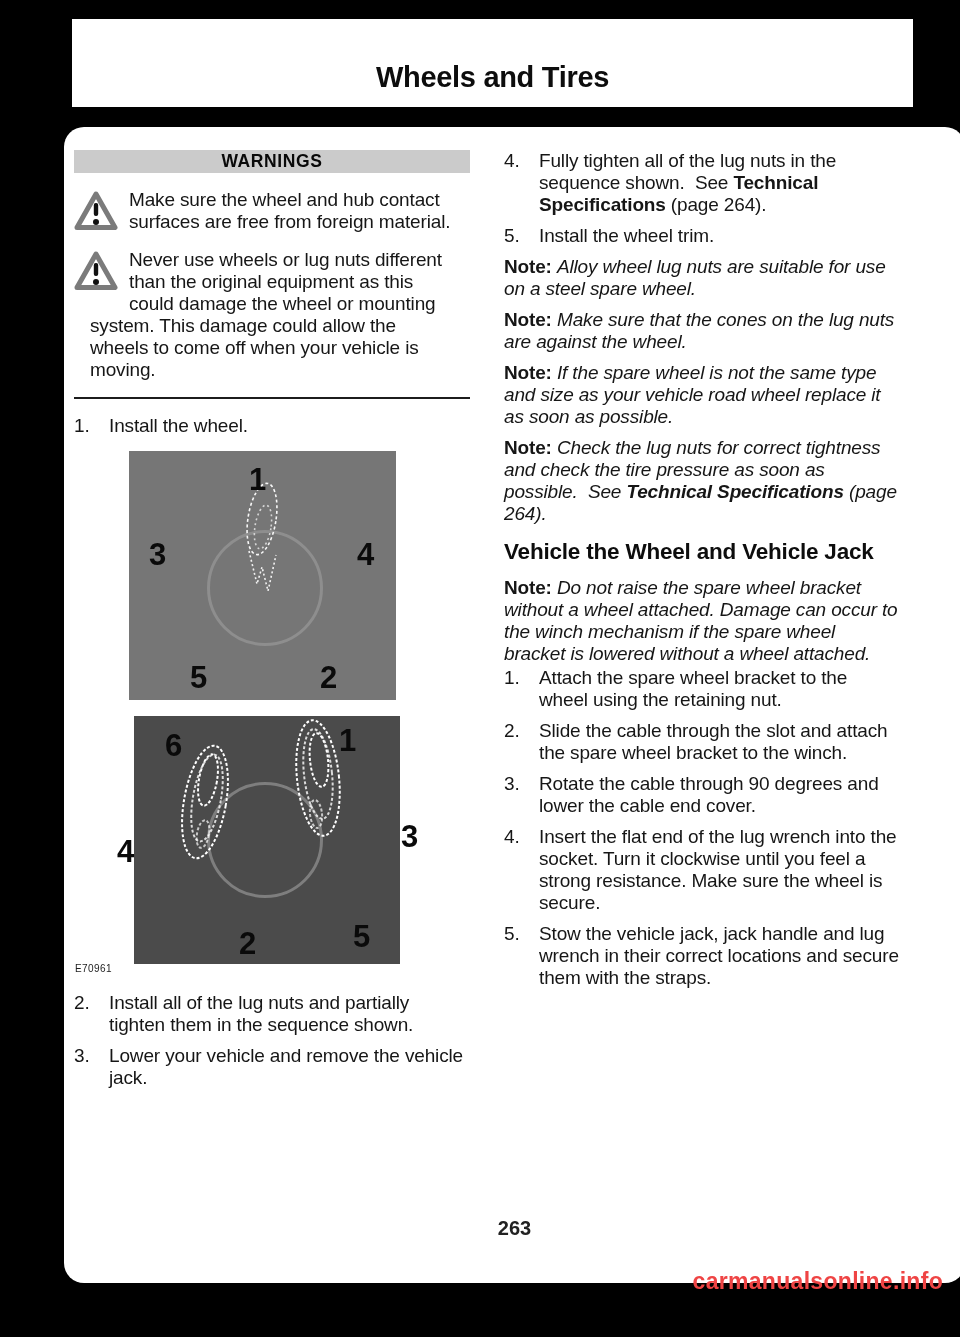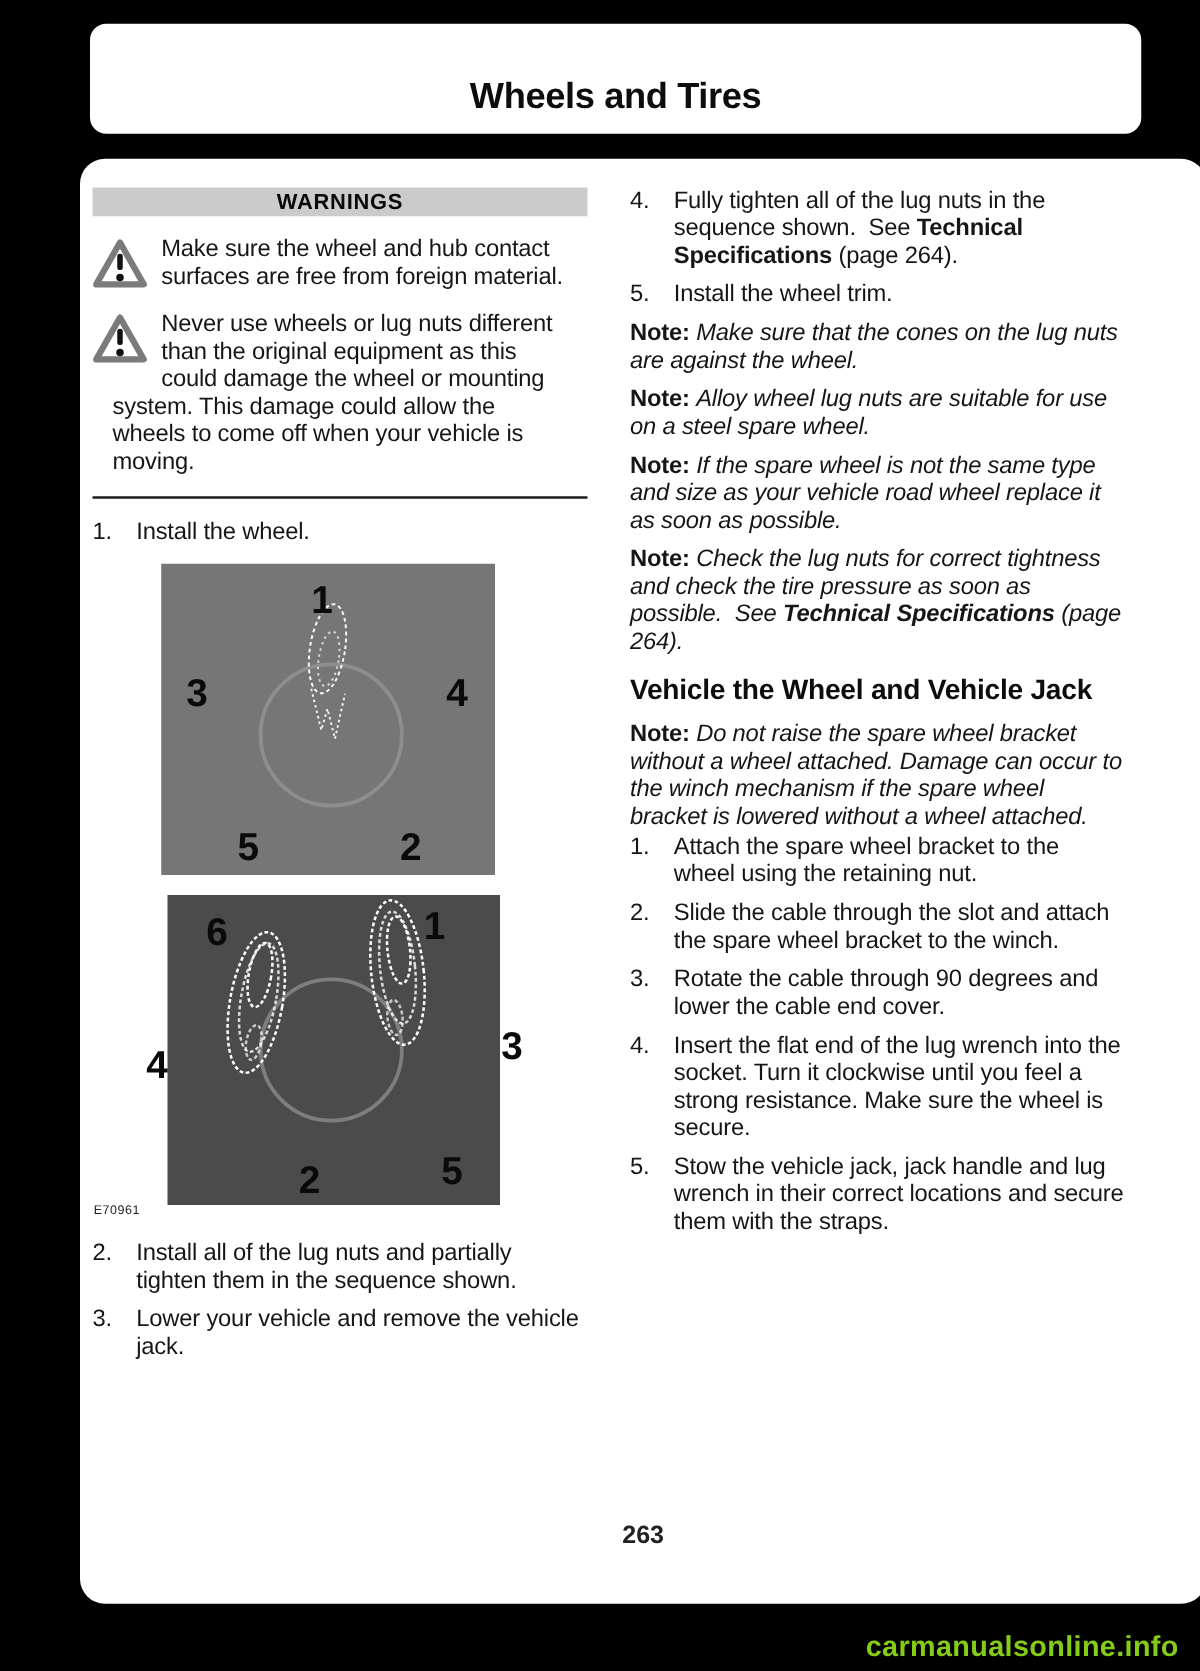"Wheels and Tires" #header-band { border-radius: 13px -> none }
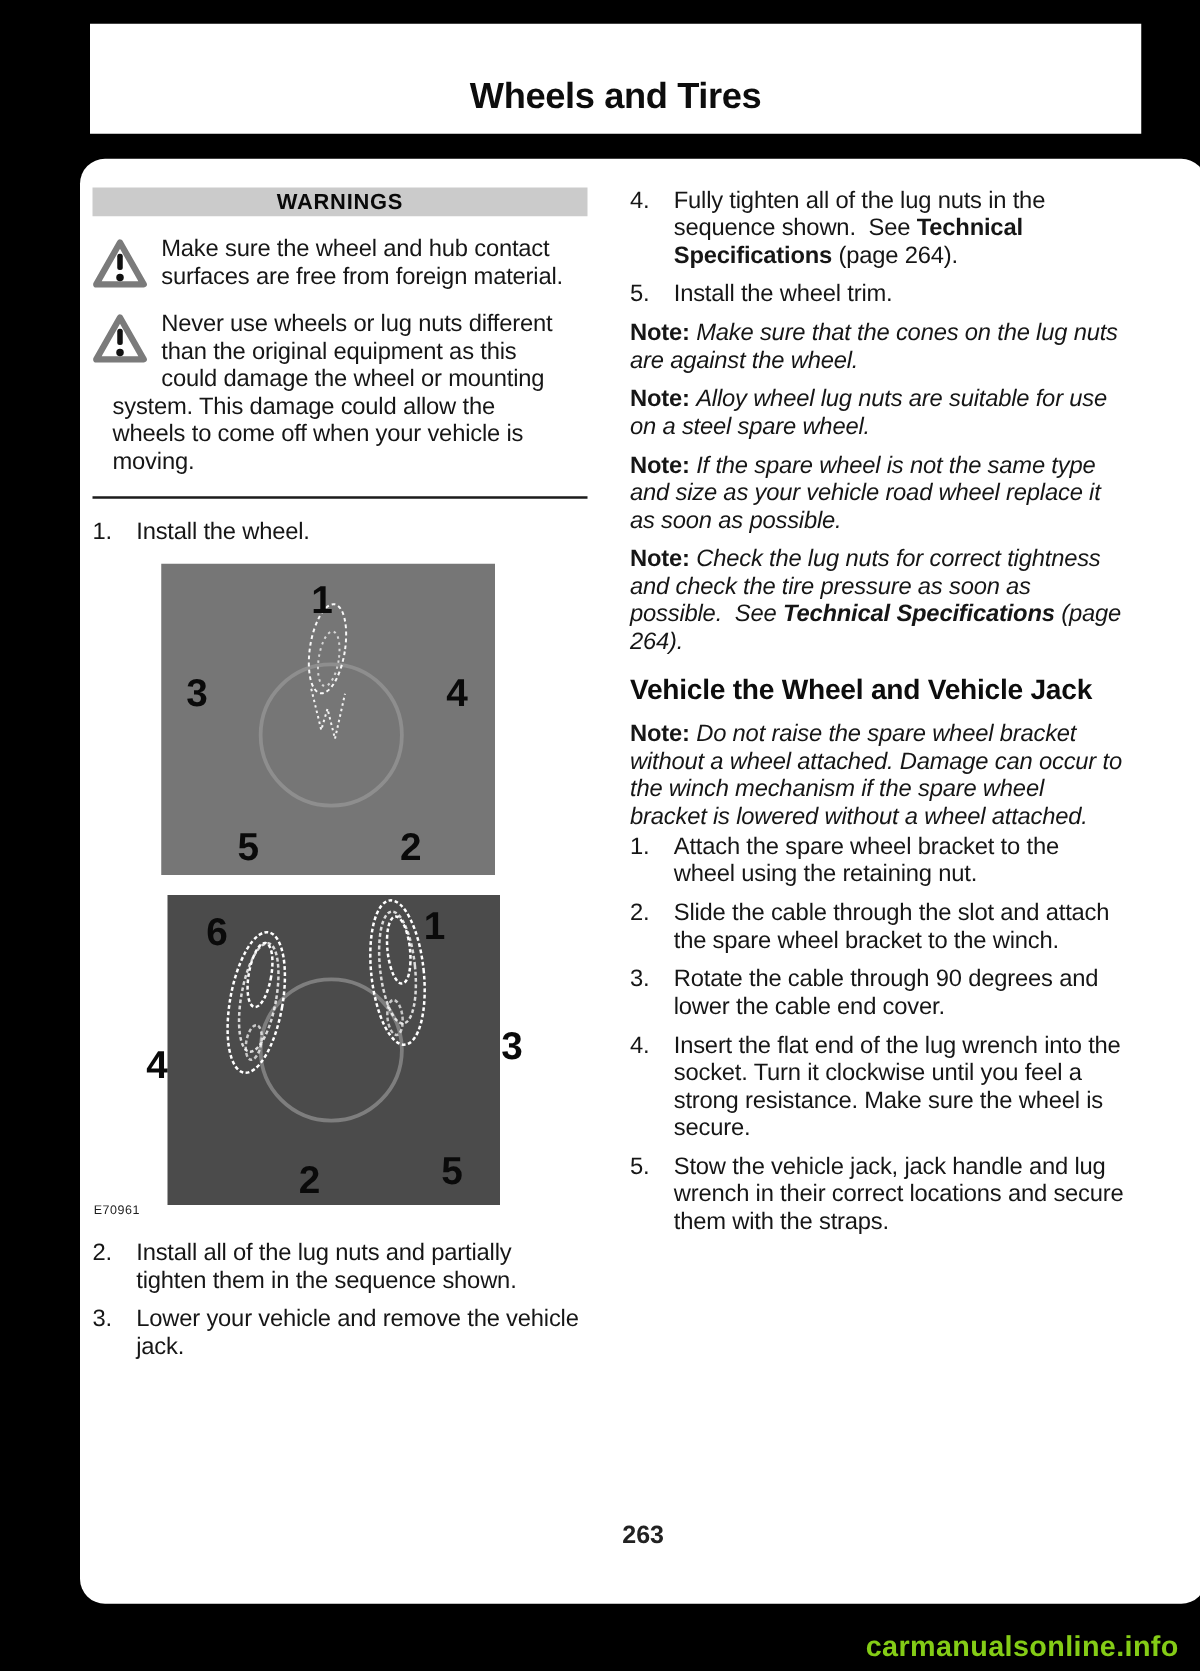"Note: Make sure that the" p.note { order: before "Note: Alloy wheel lug nuts" -> after "Note: Alloy wheel lug nuts" }
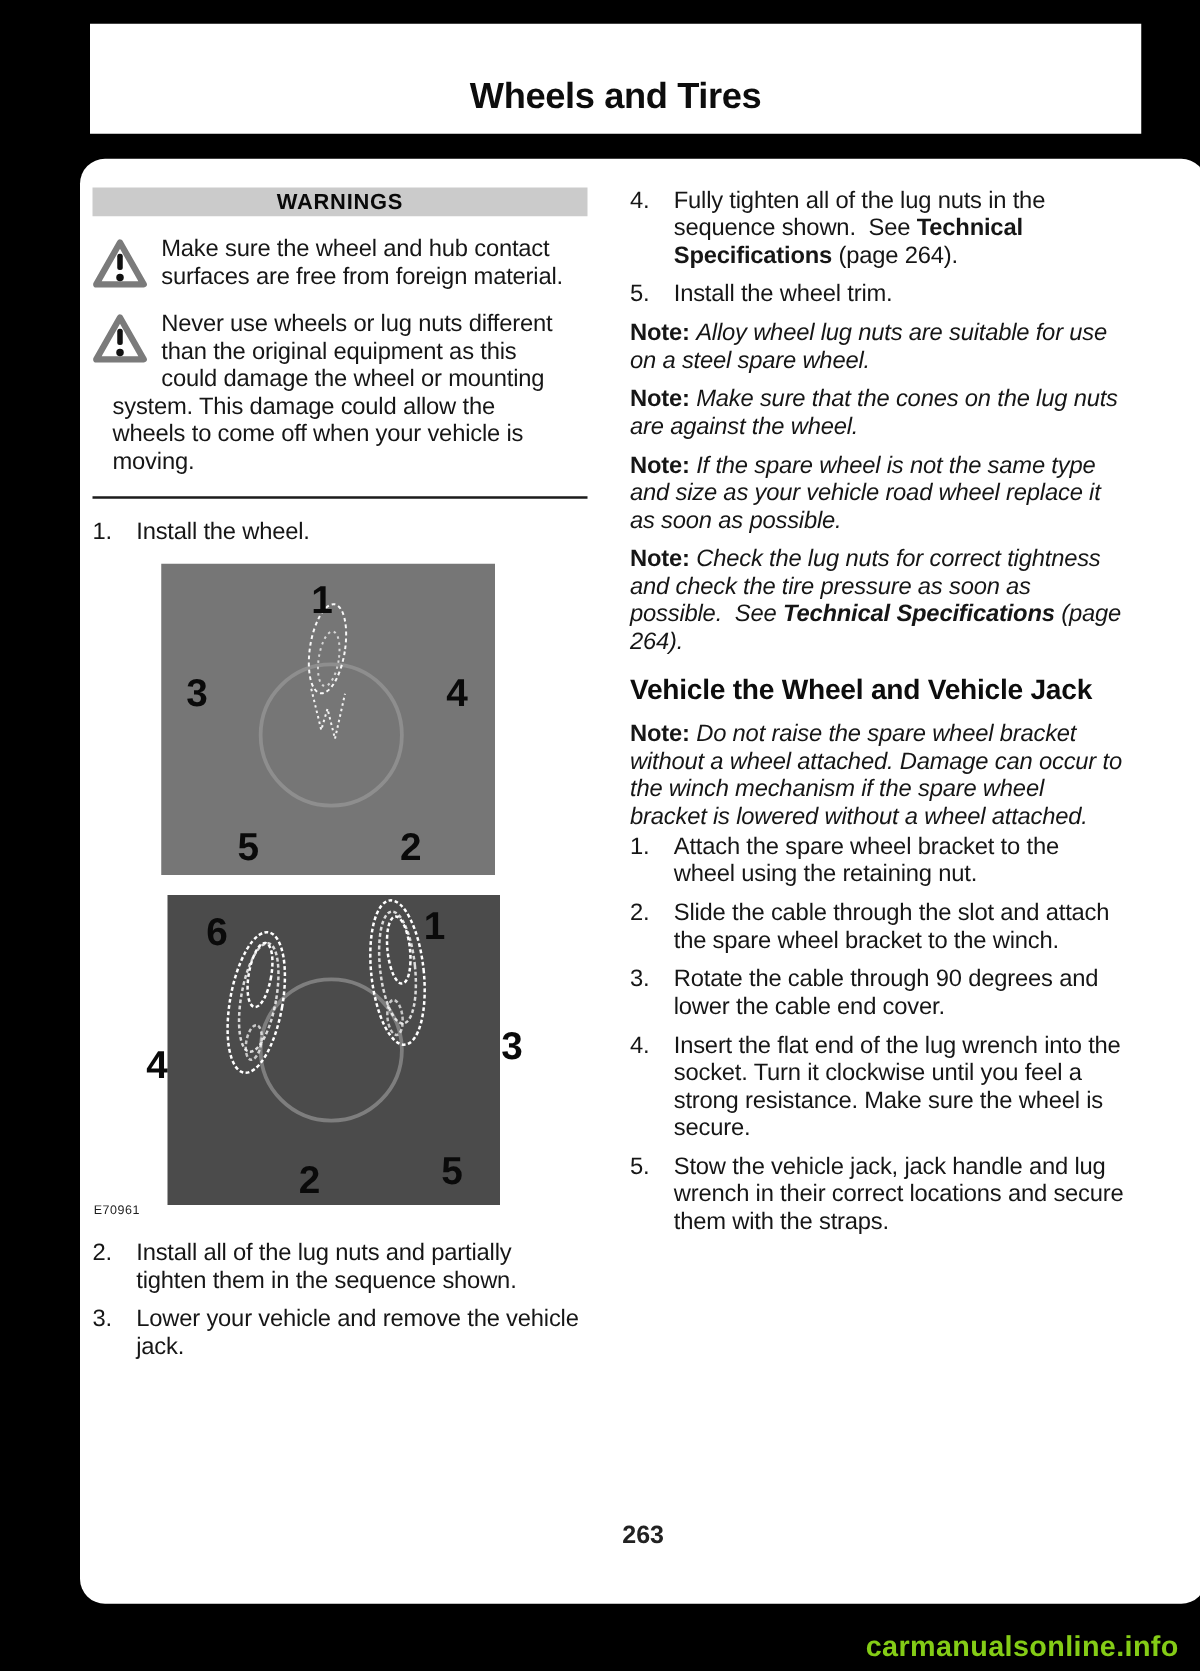"carmanualsonline.info" .watermark { color: #84cc16 -> #ef4444; top: 1304px -> 1268px }
